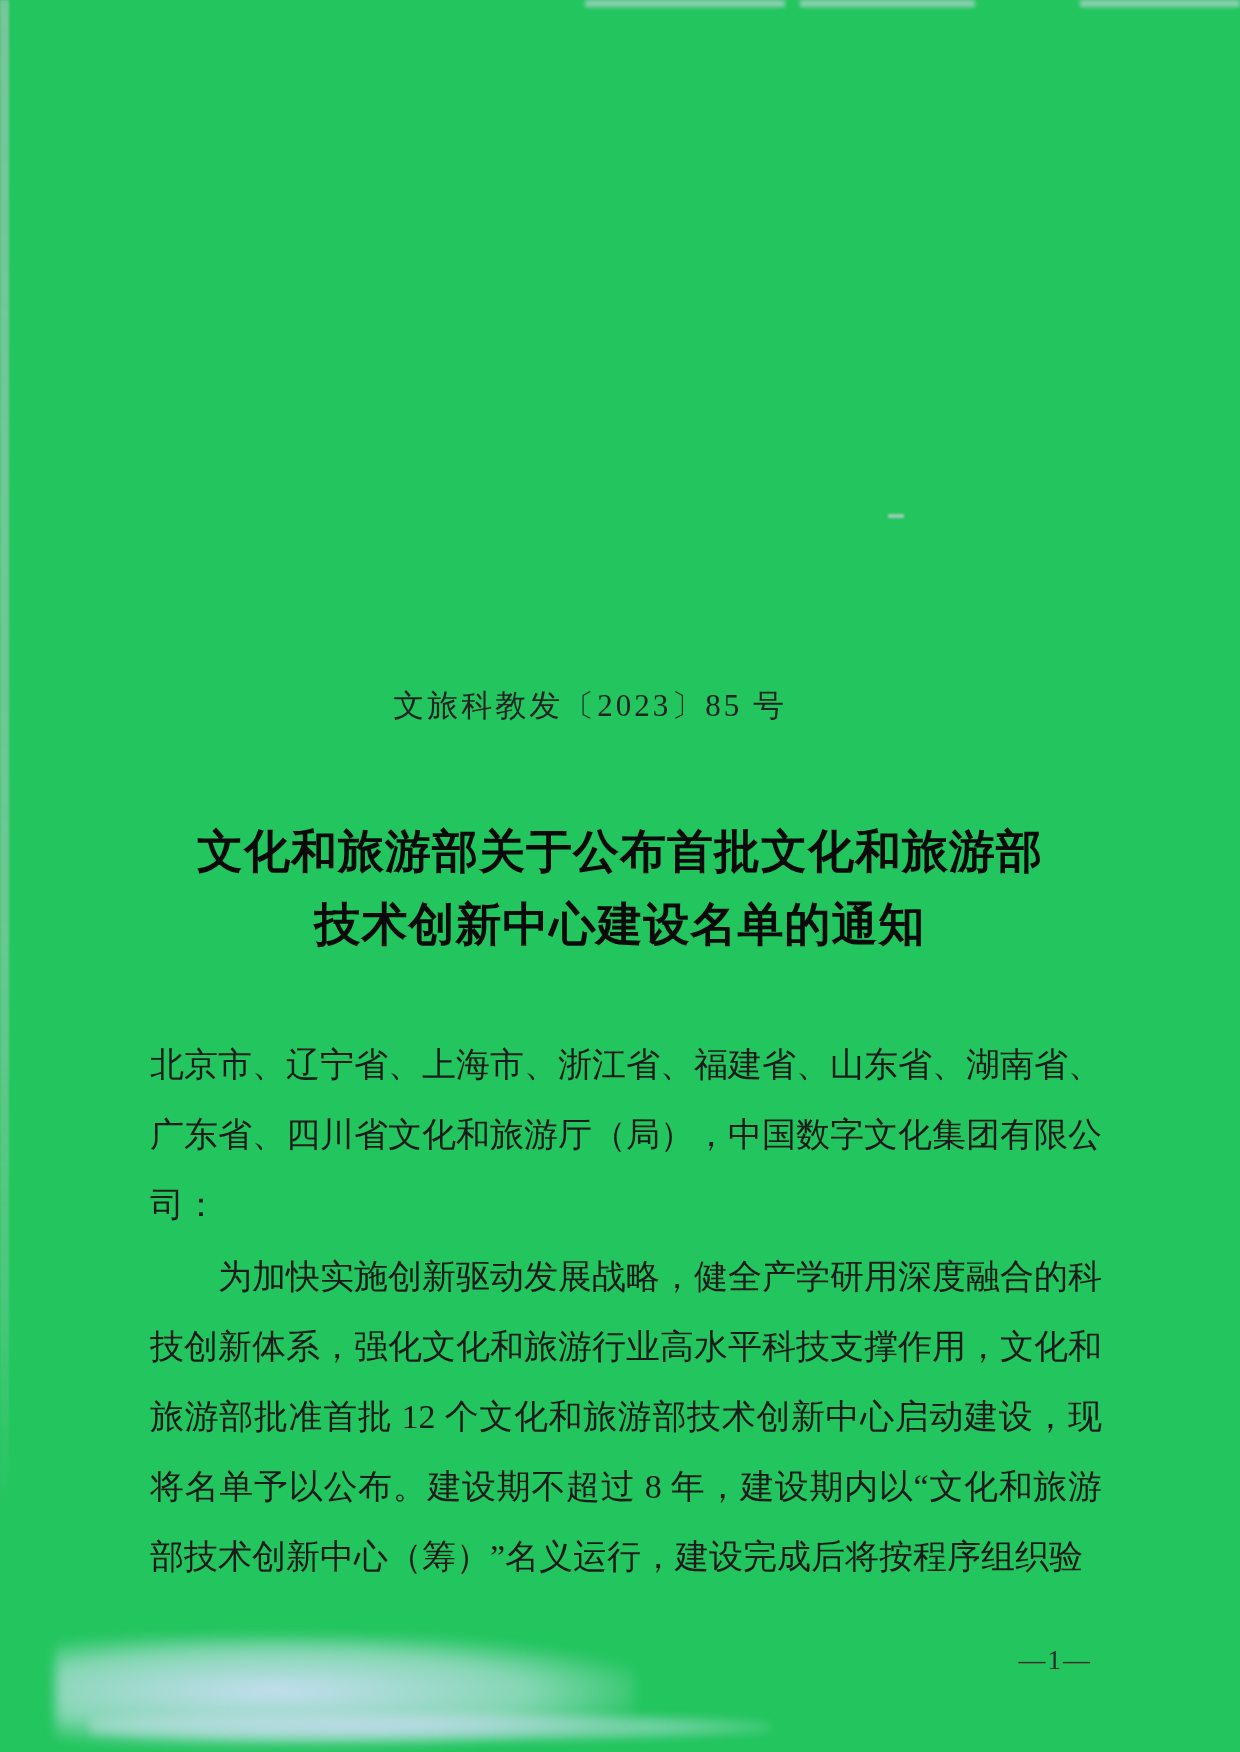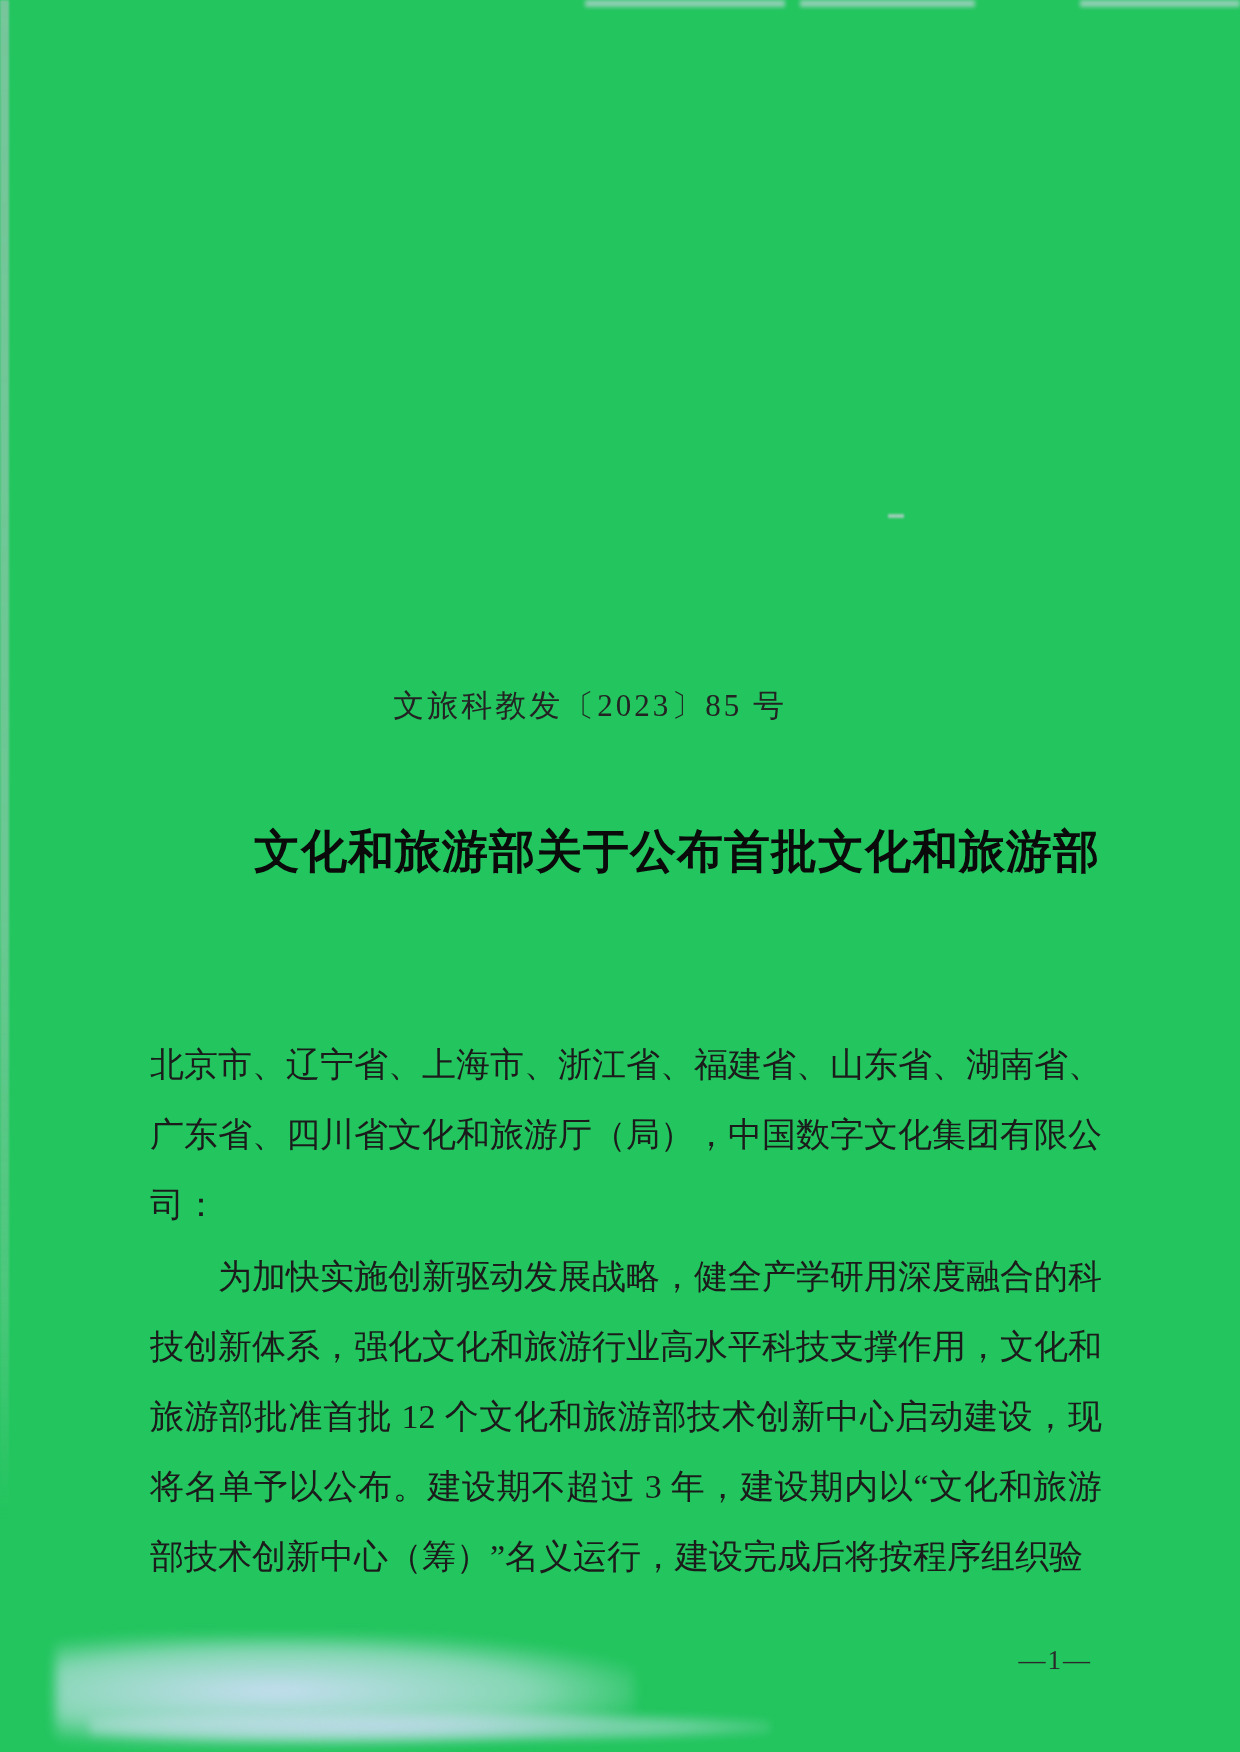"文化和旅游部关于公布首批文化和旅游部" .title { text-align: right -> center }
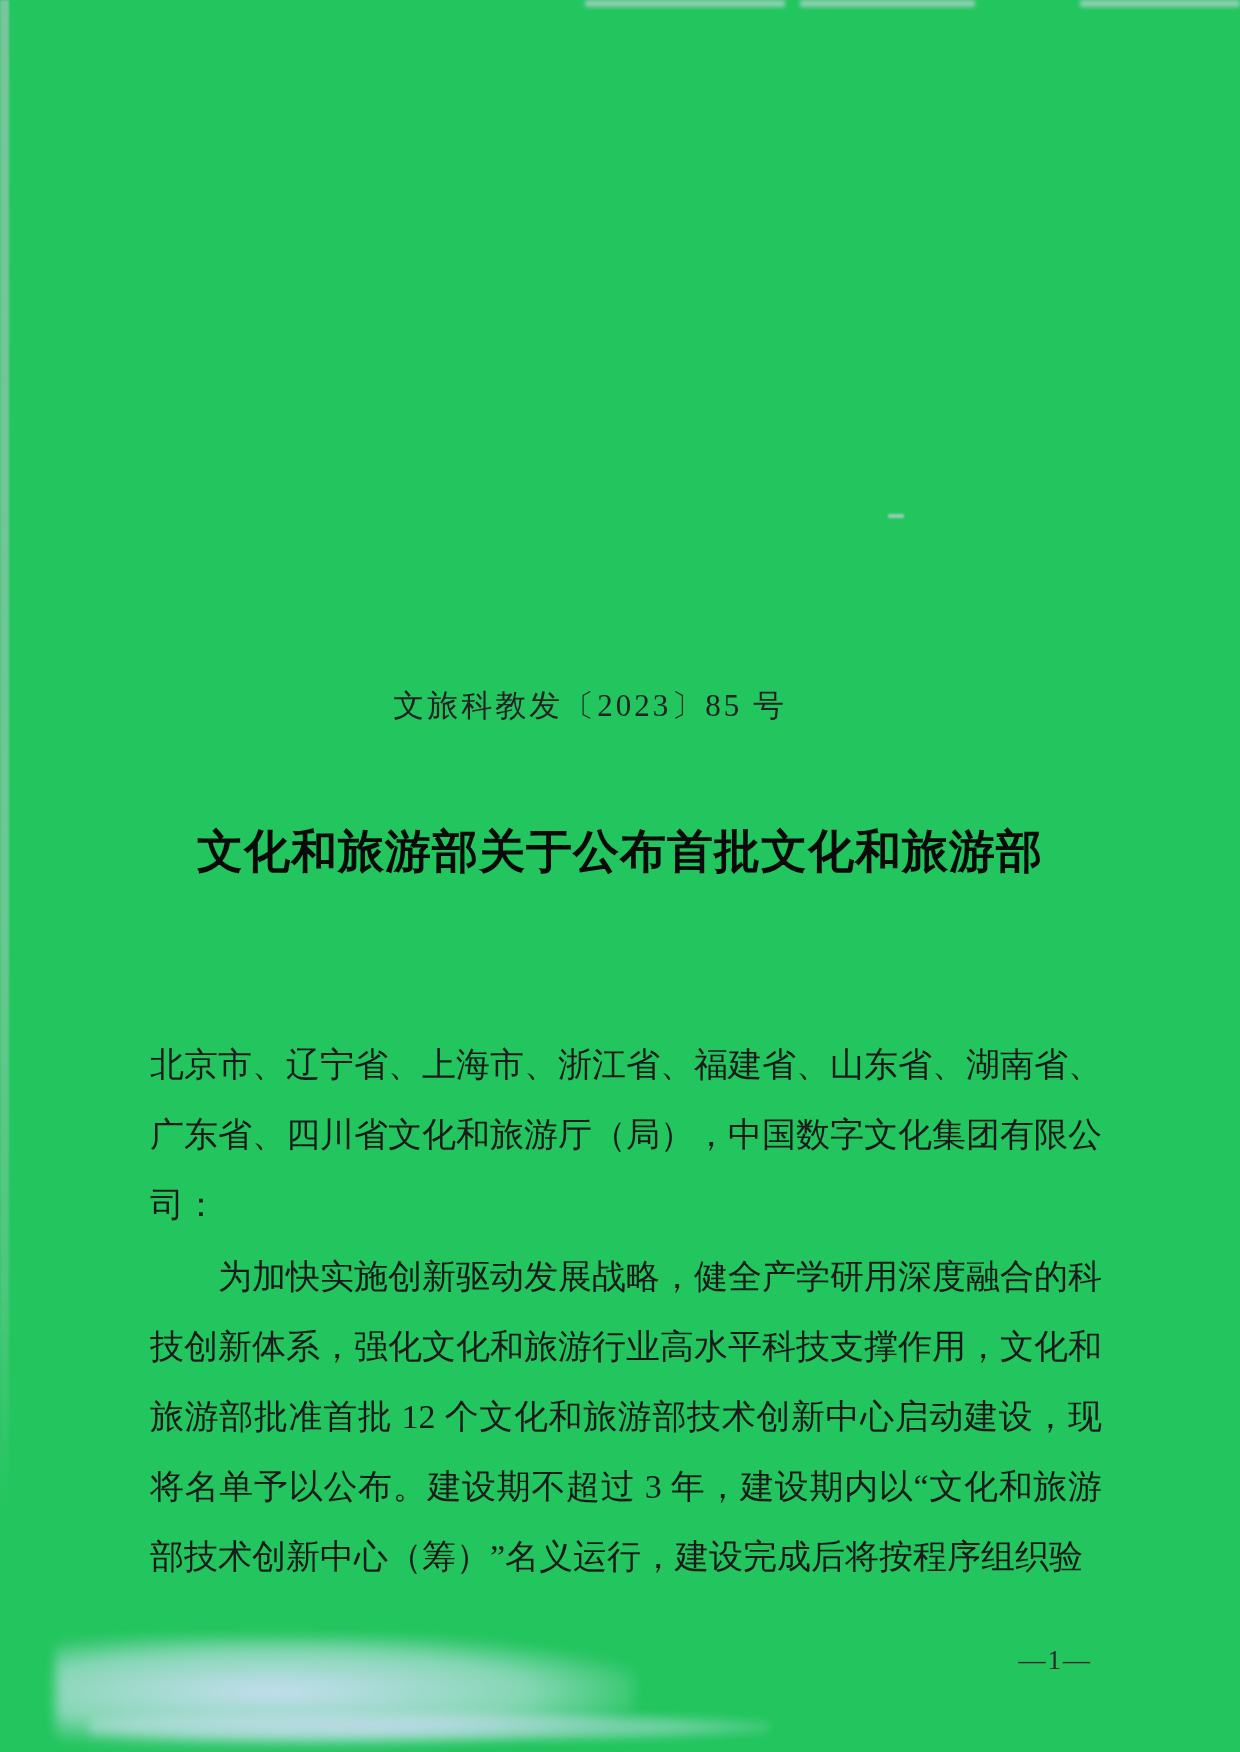"技术创新中心建设名单的通知" div { html: none -> <div>技术创新中心建设名单的通知</div> }
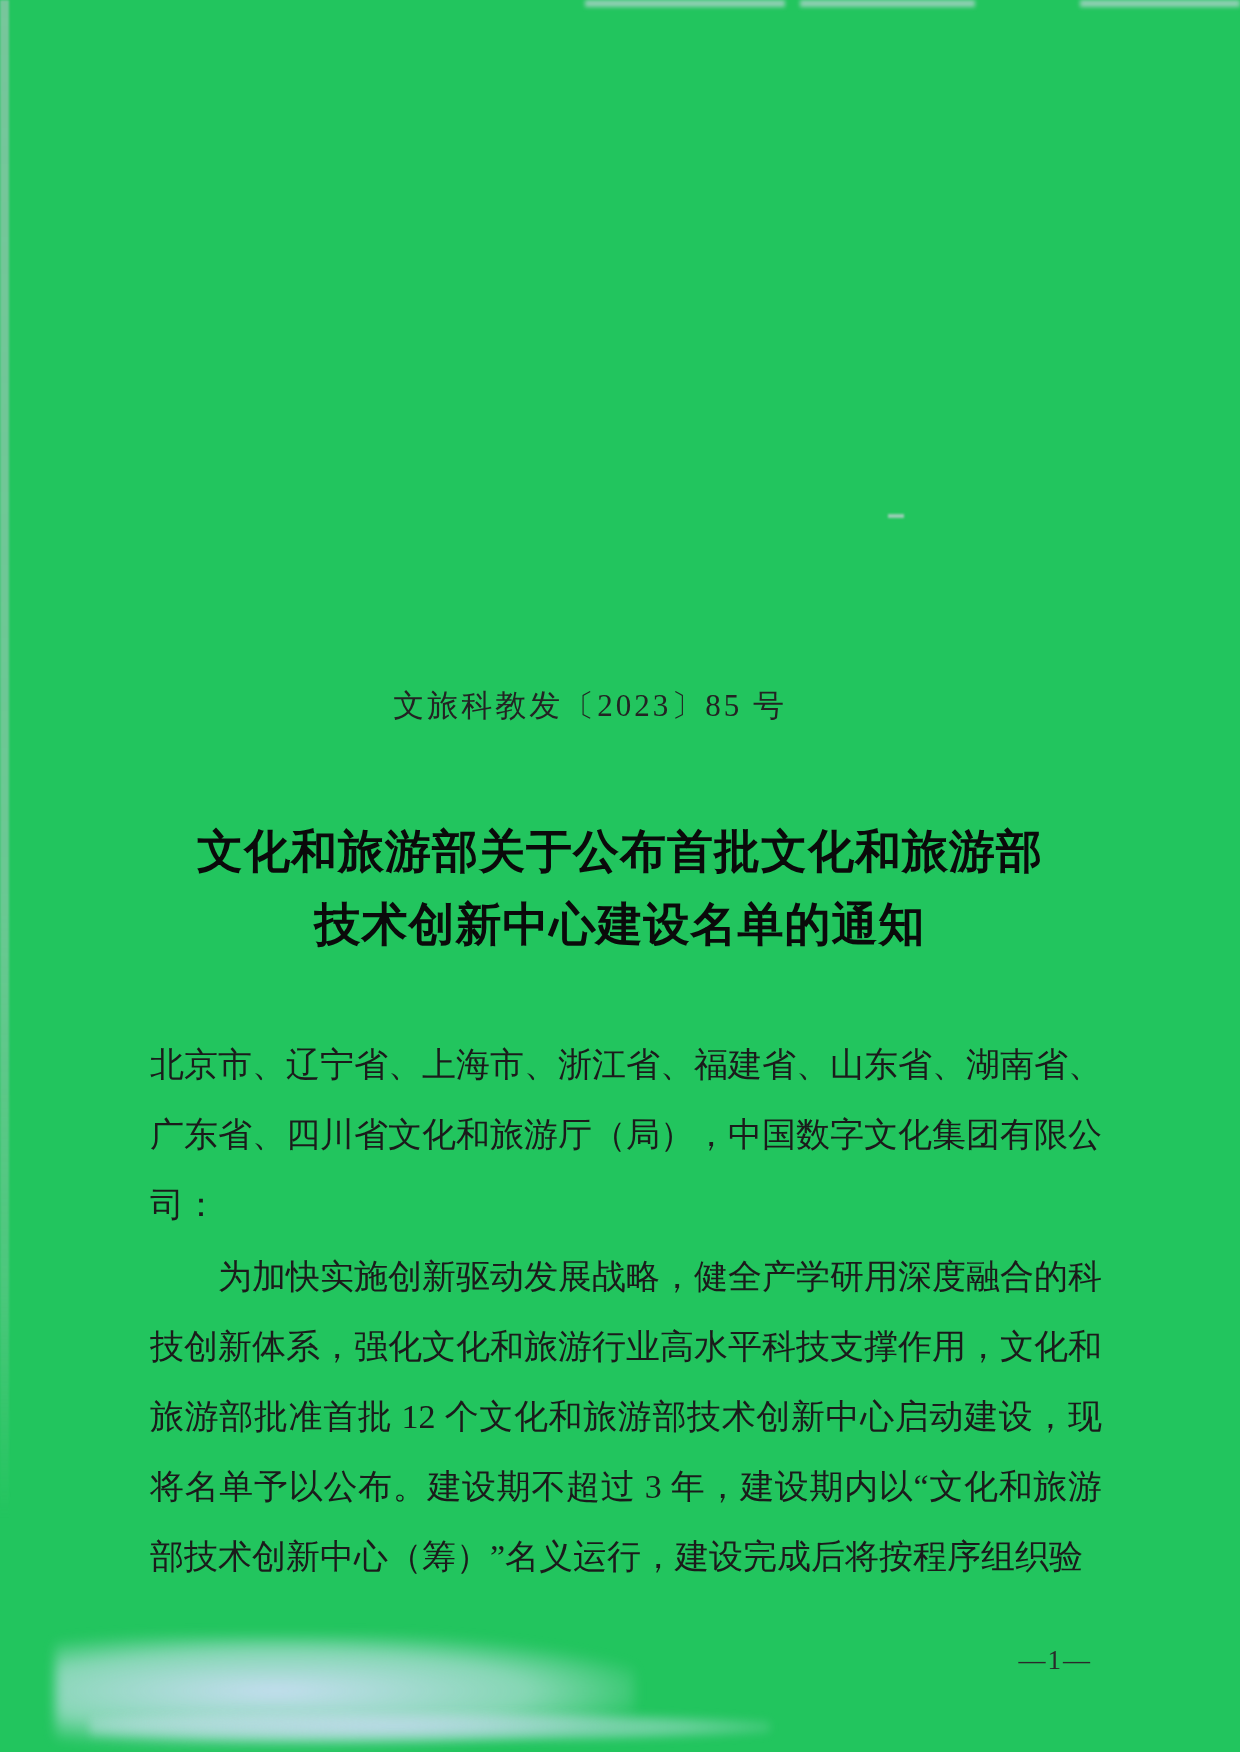"为加快实施创新驱动发展战略，健全产学研用深度融合的科技创新体系，强化文化和旅游行" p.indent { text: 3 -> 8 }
